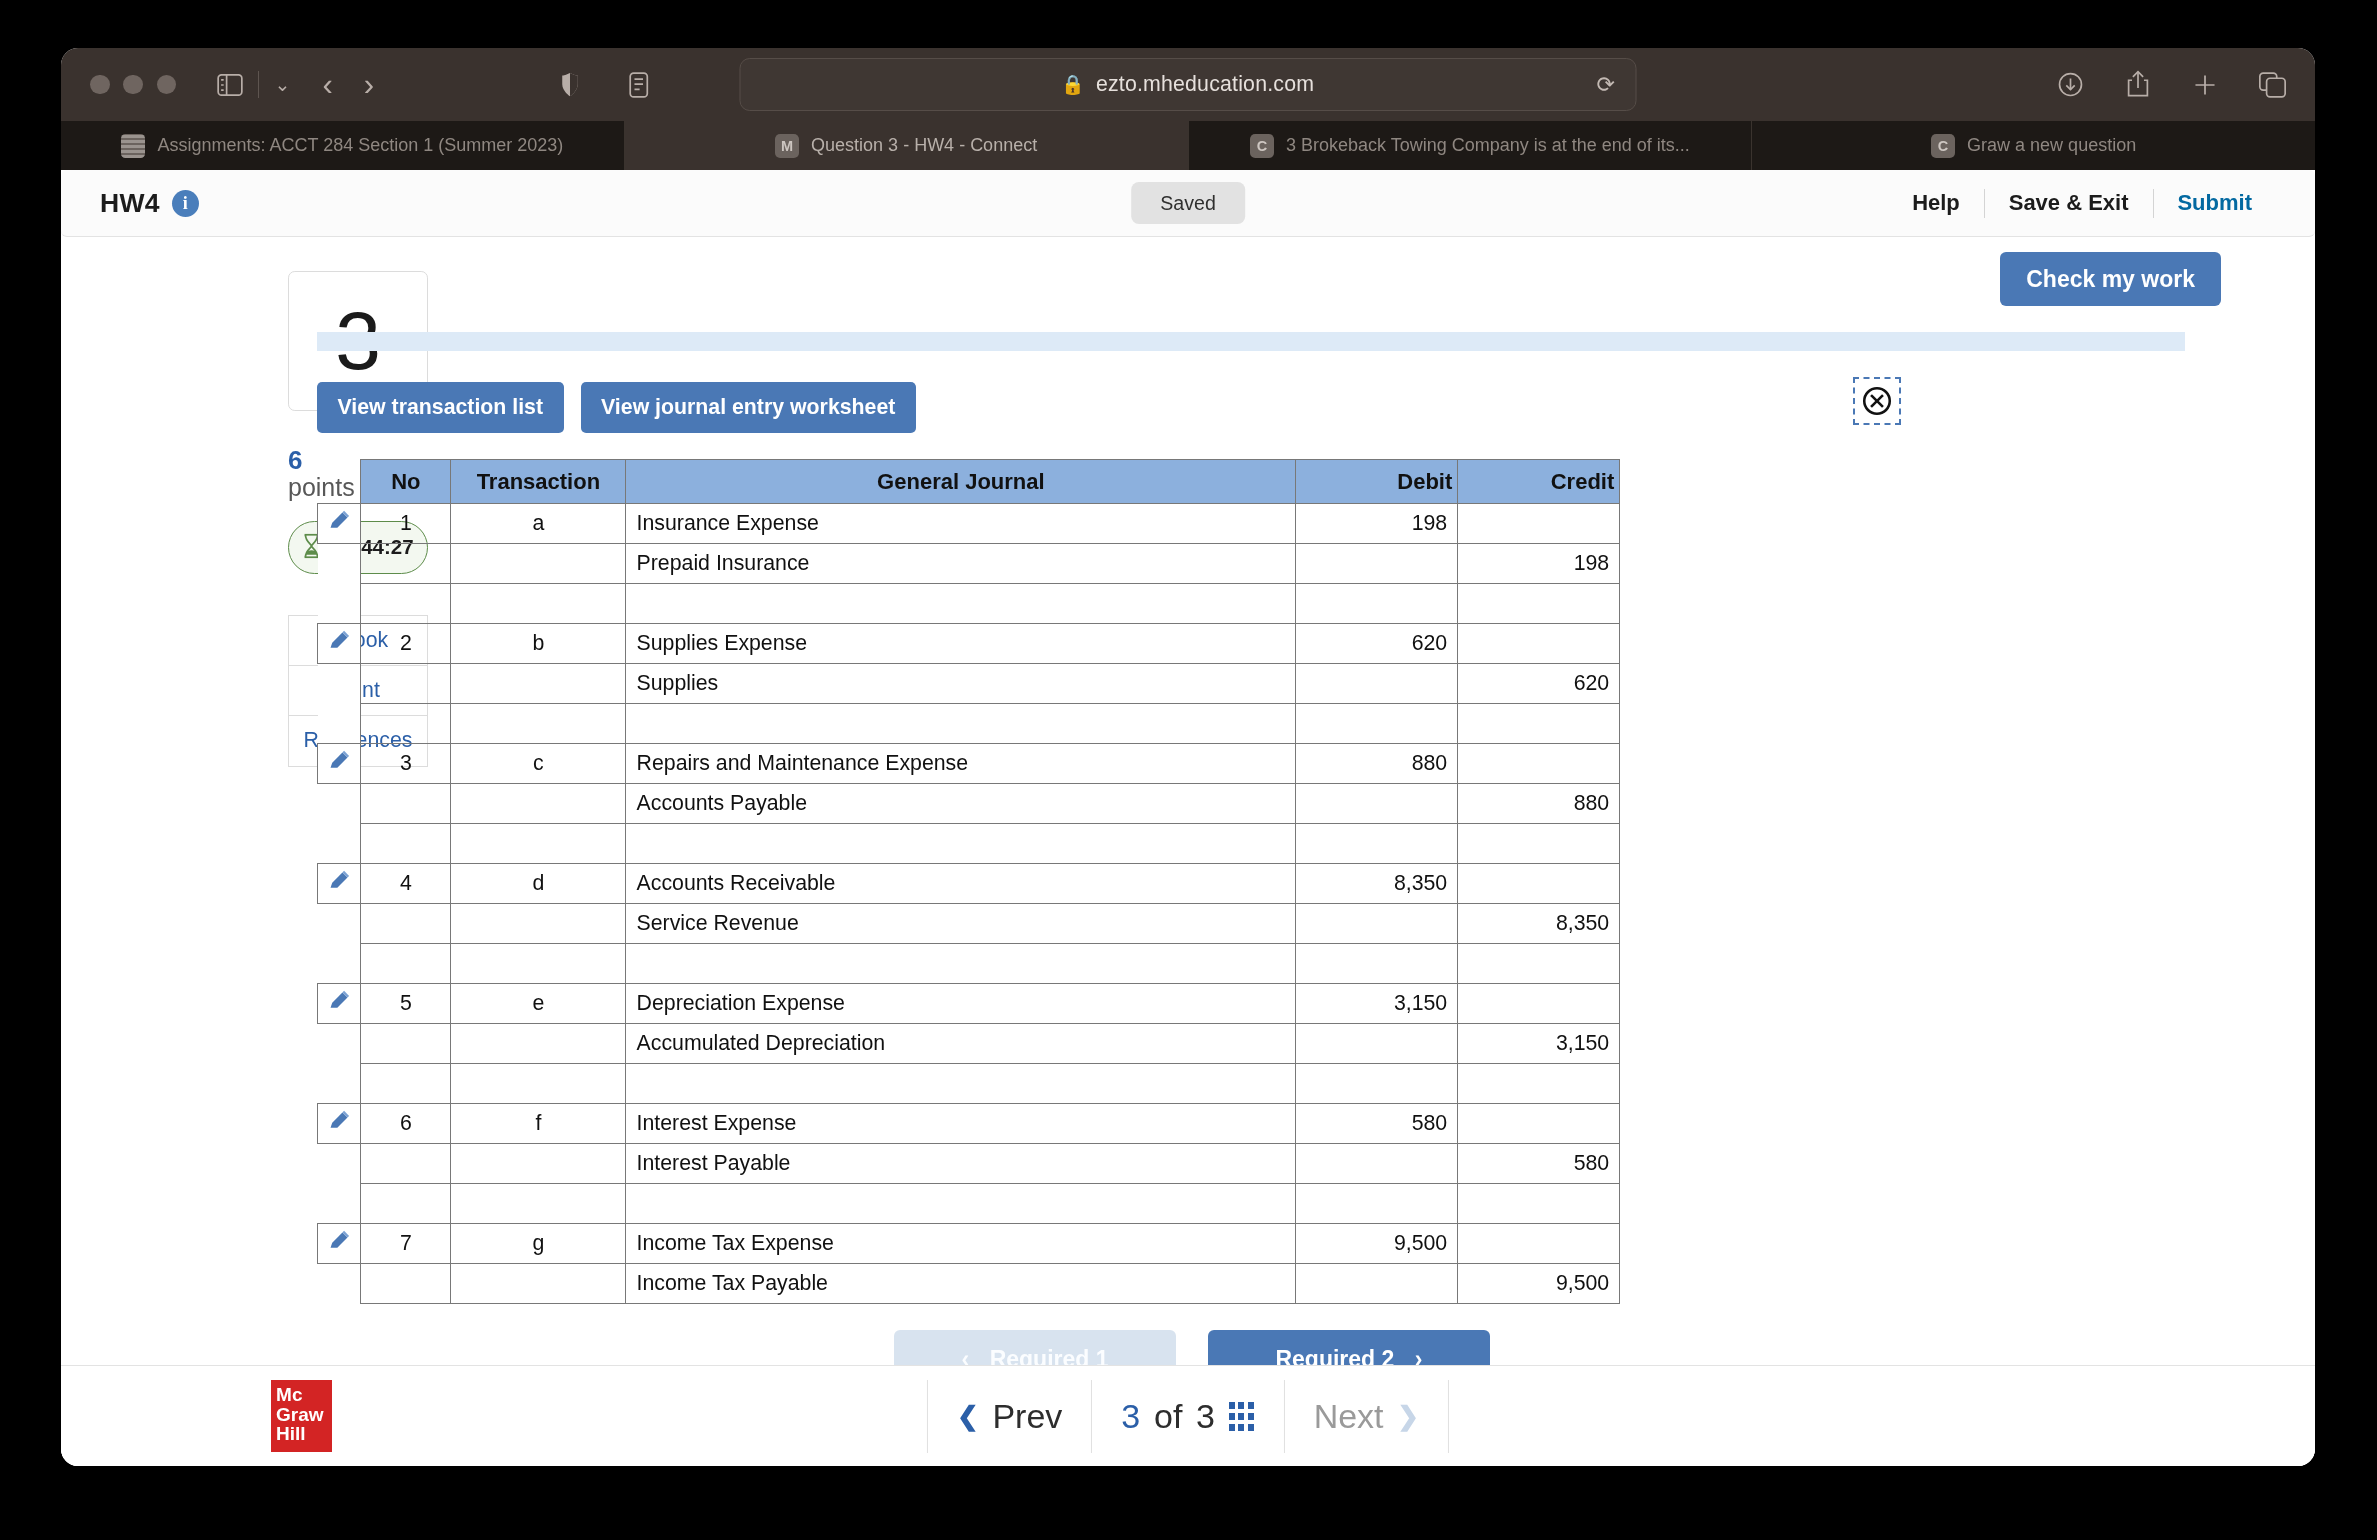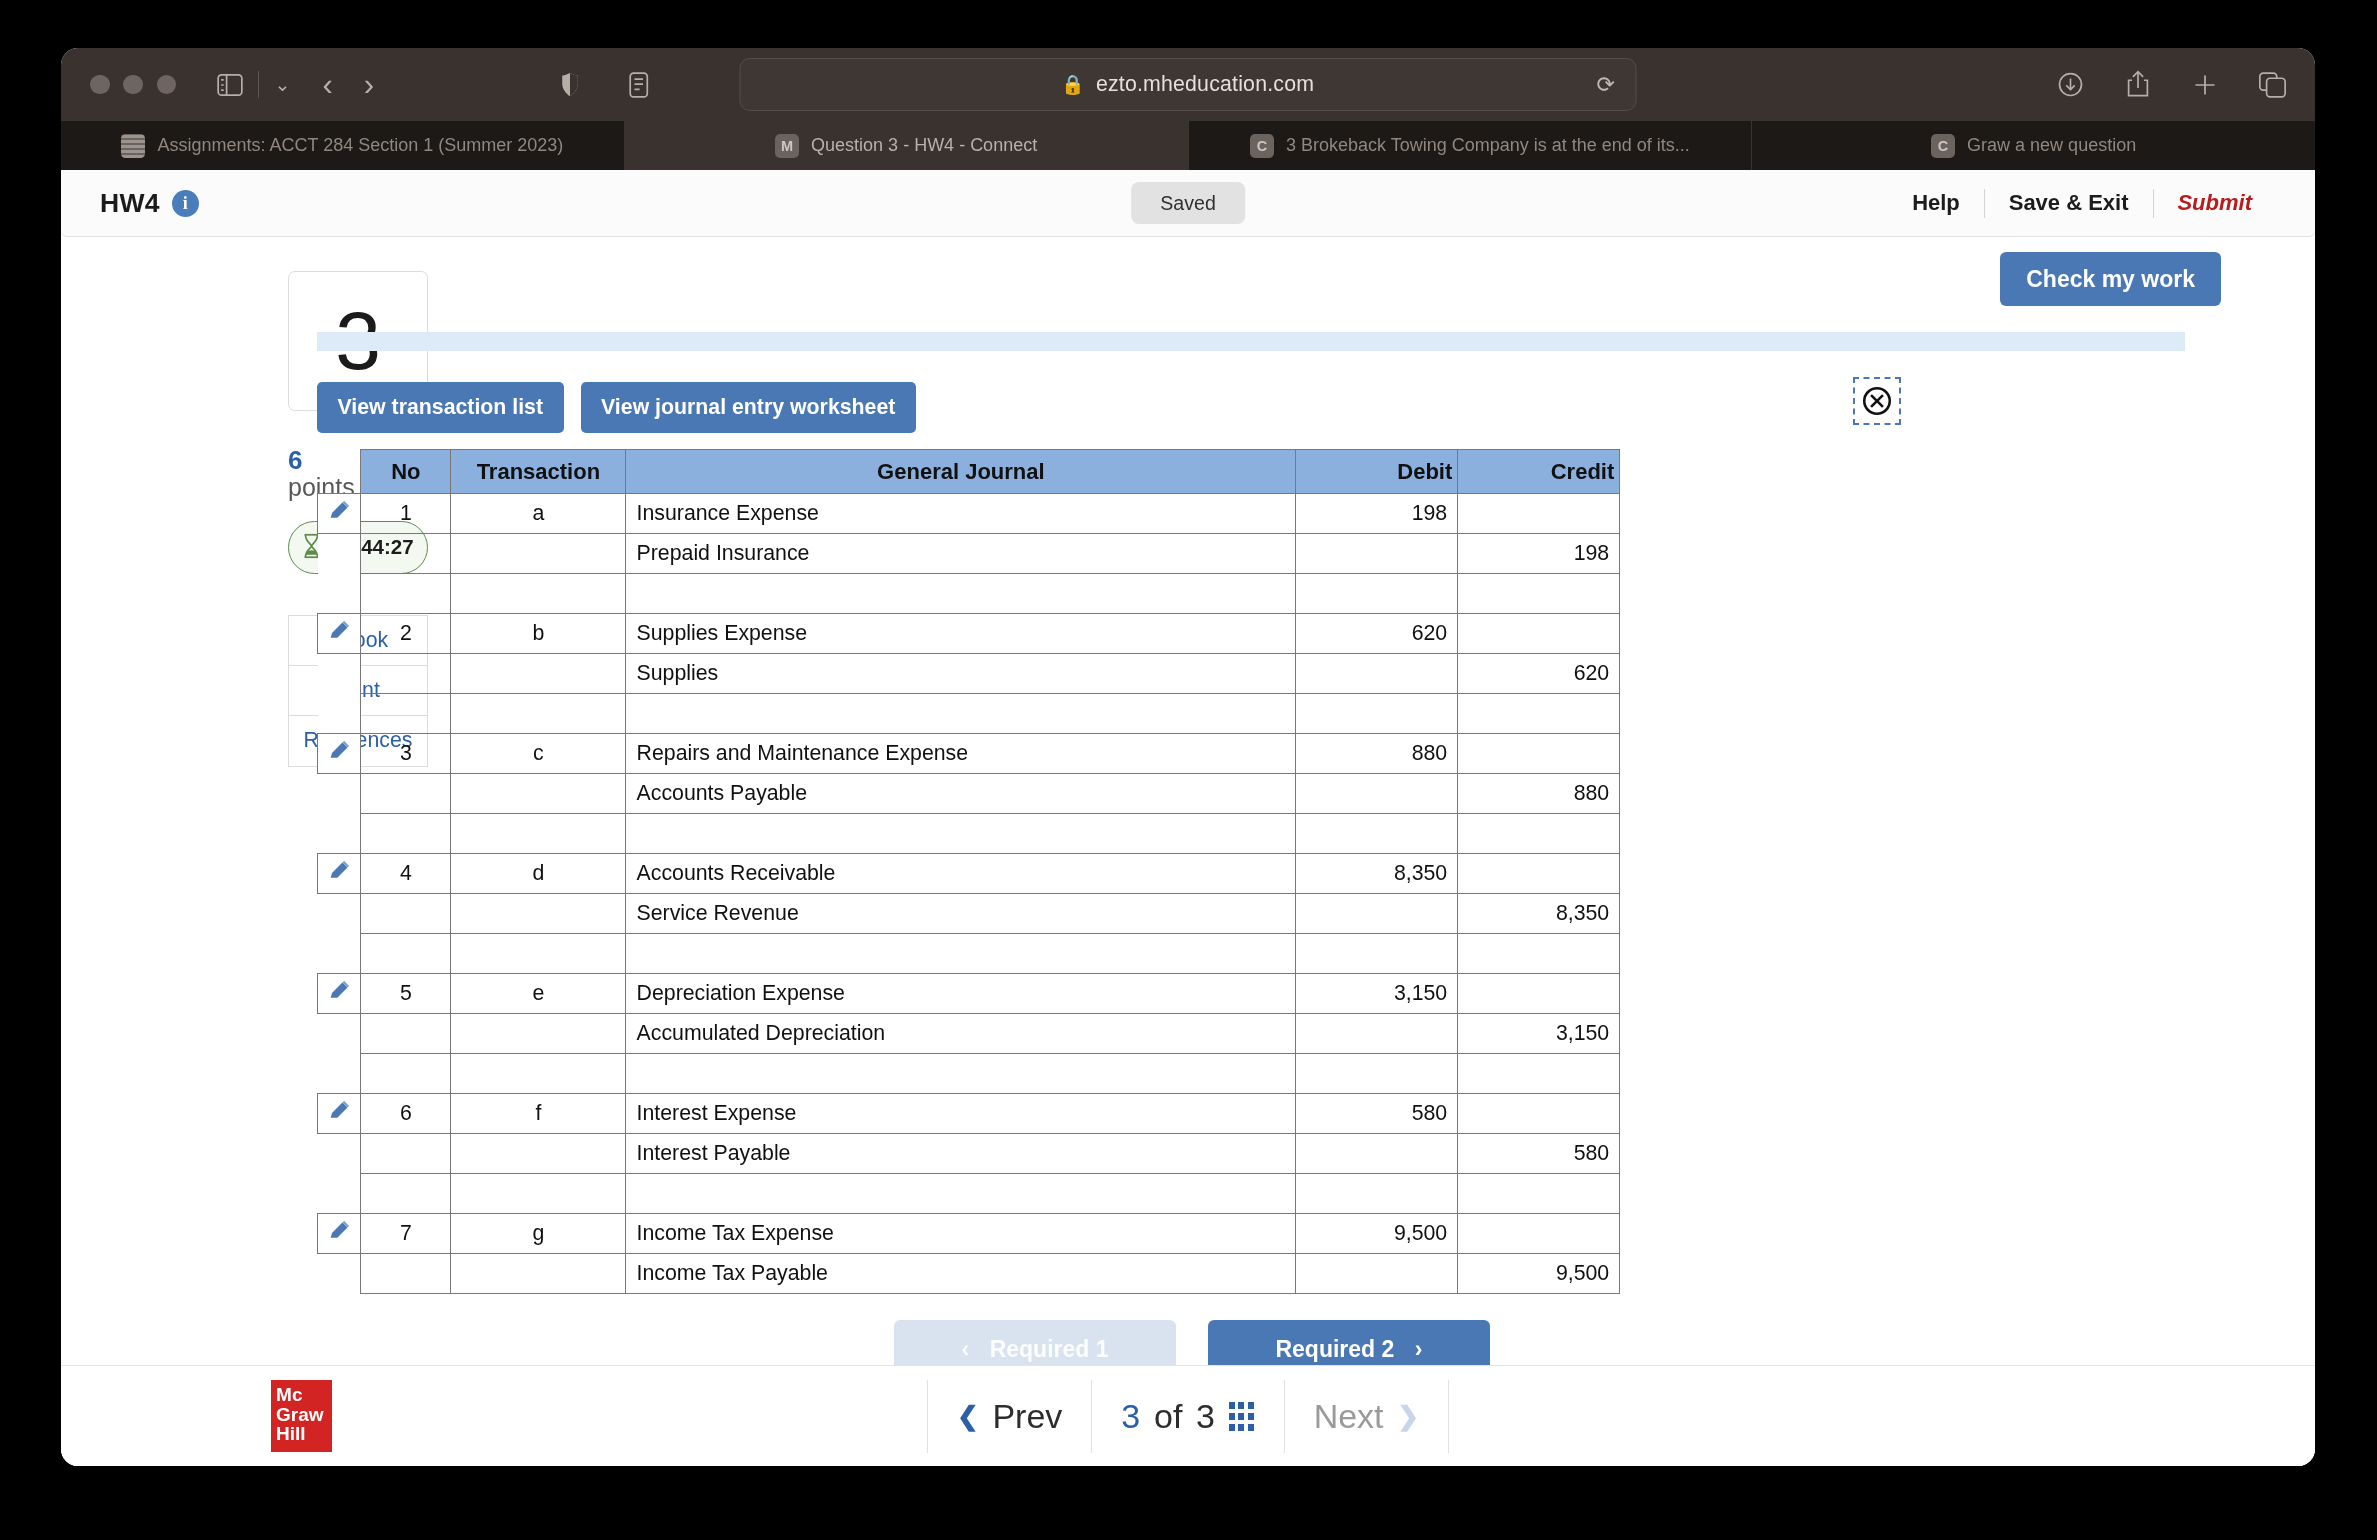"Submit" .appbar-link.submit { color: #b91c1c -> #0369a1; font-style: italic -> none }
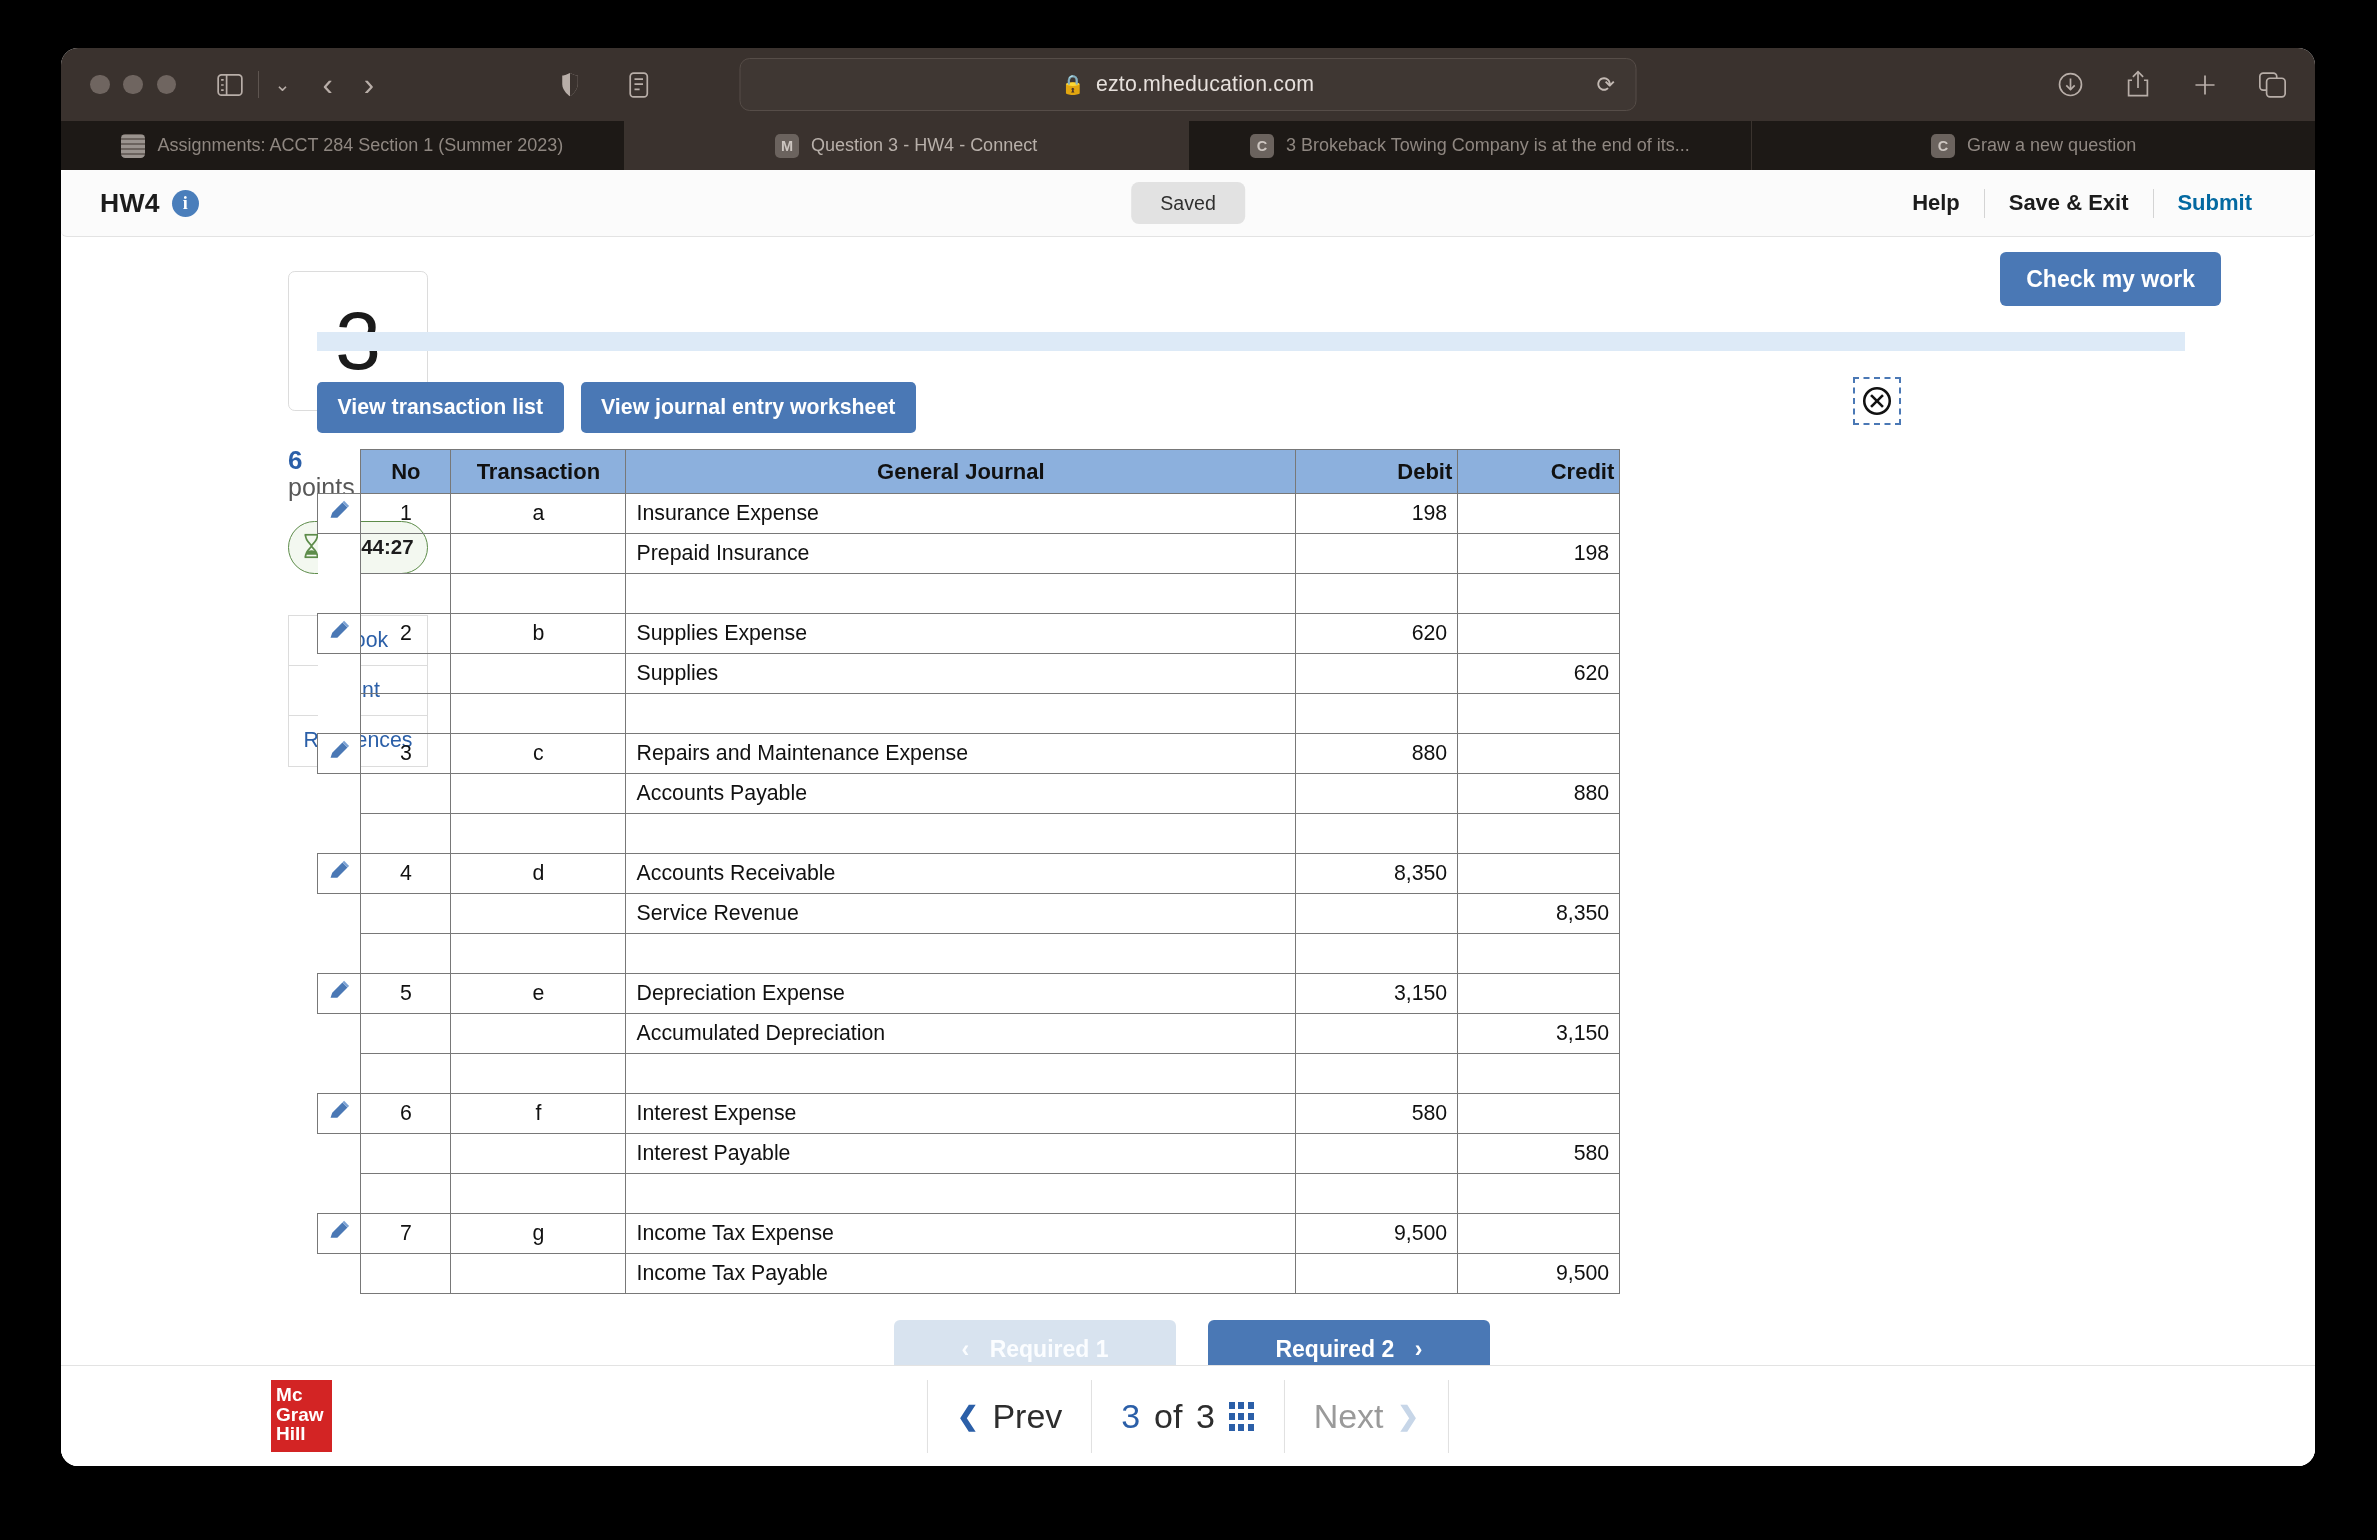"No" .jtable-wrap { margin-top: 16px -> 26px }
